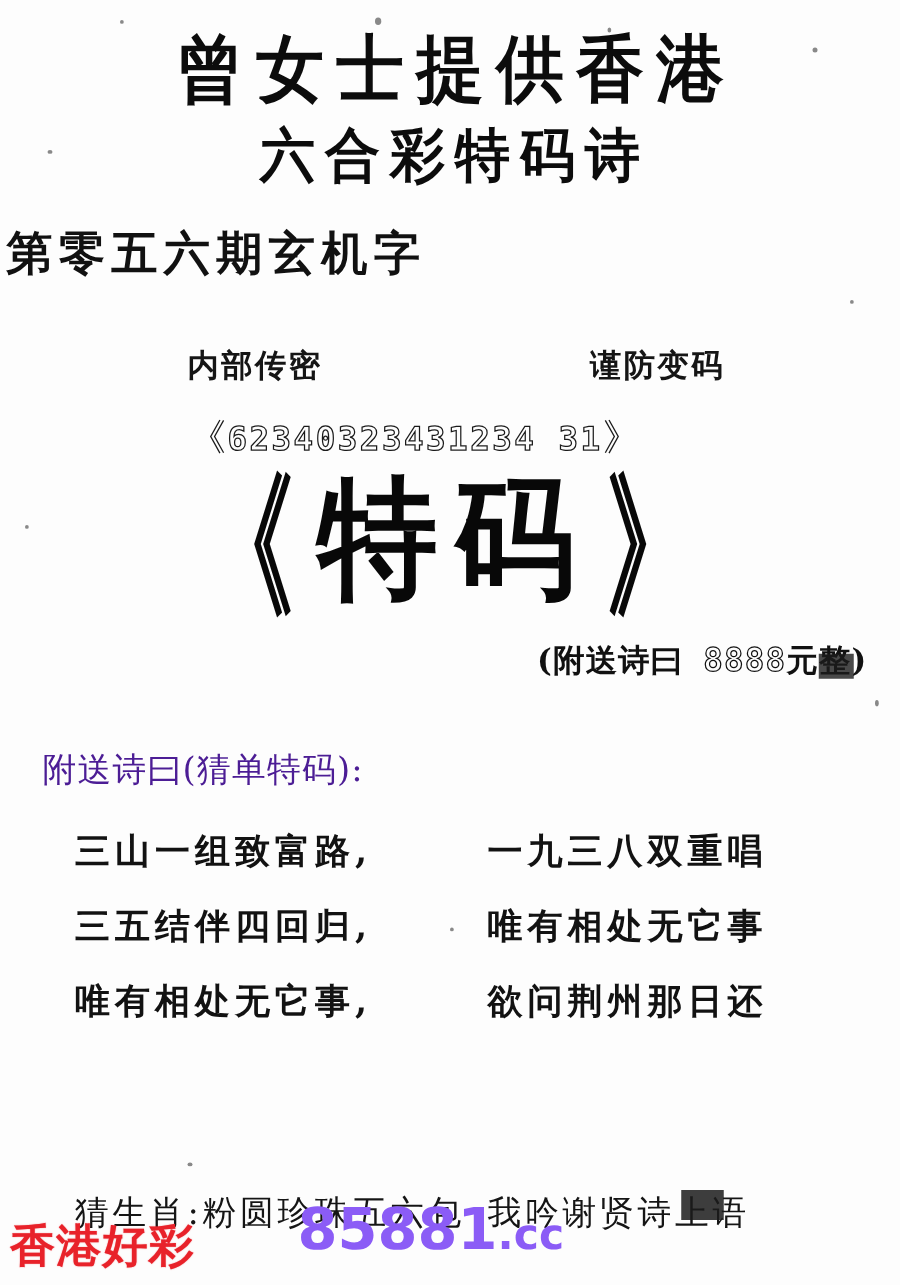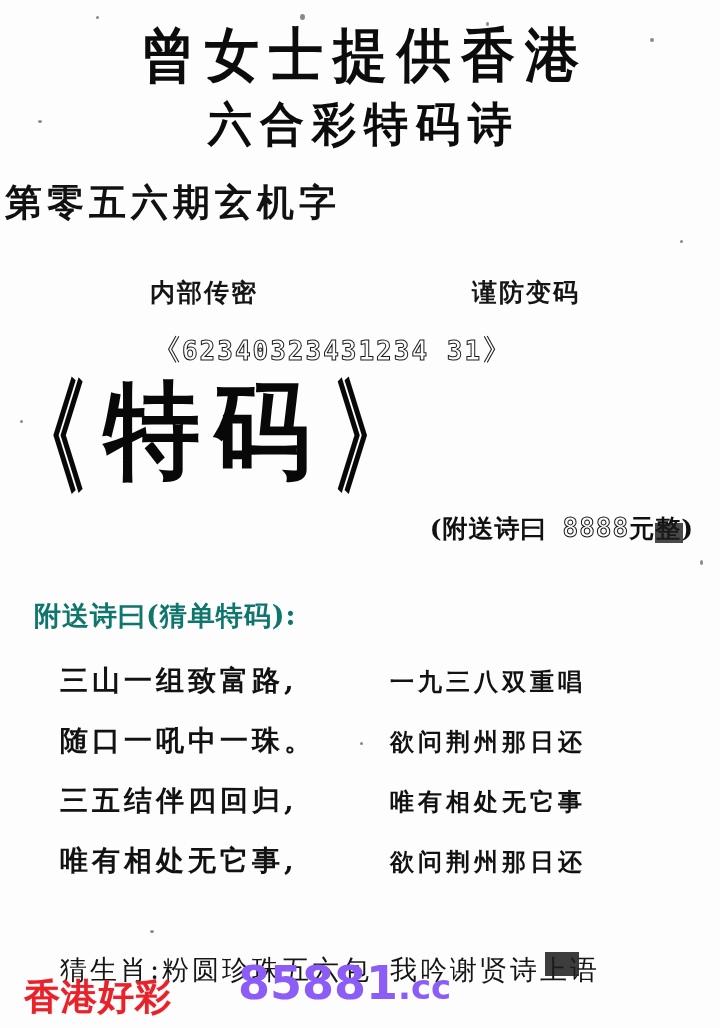"《 特码 》" .big-word { text-align: left -> center }
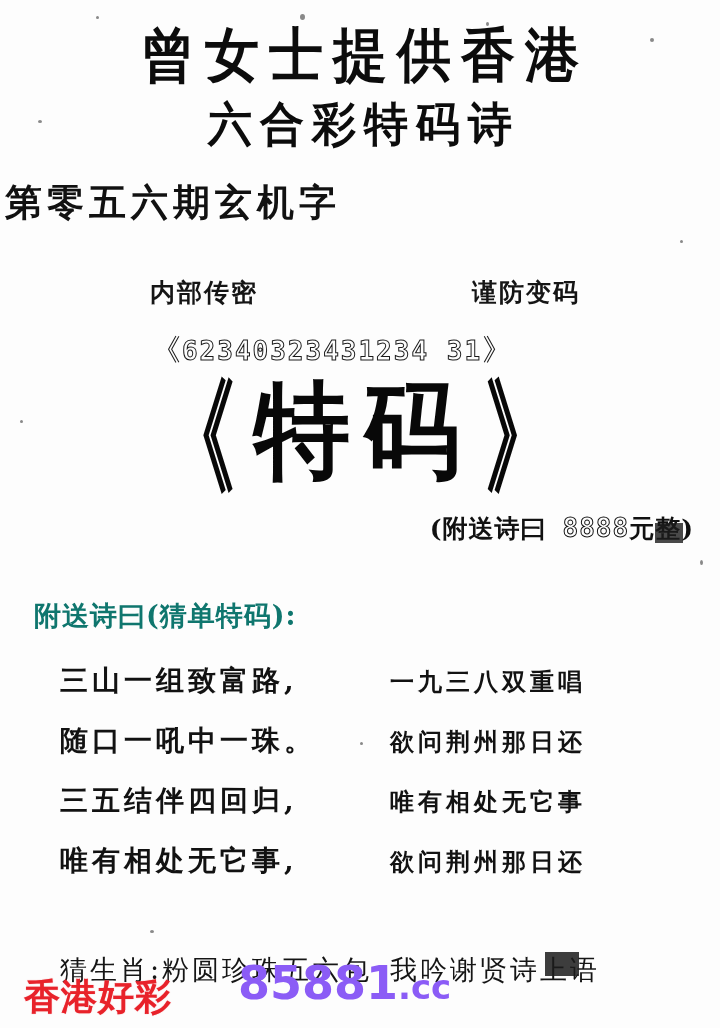"附送诗曰(猜单特码):" .poem-head { color: #0f766e -> #4c1d95; font-weight: bold -> normal }
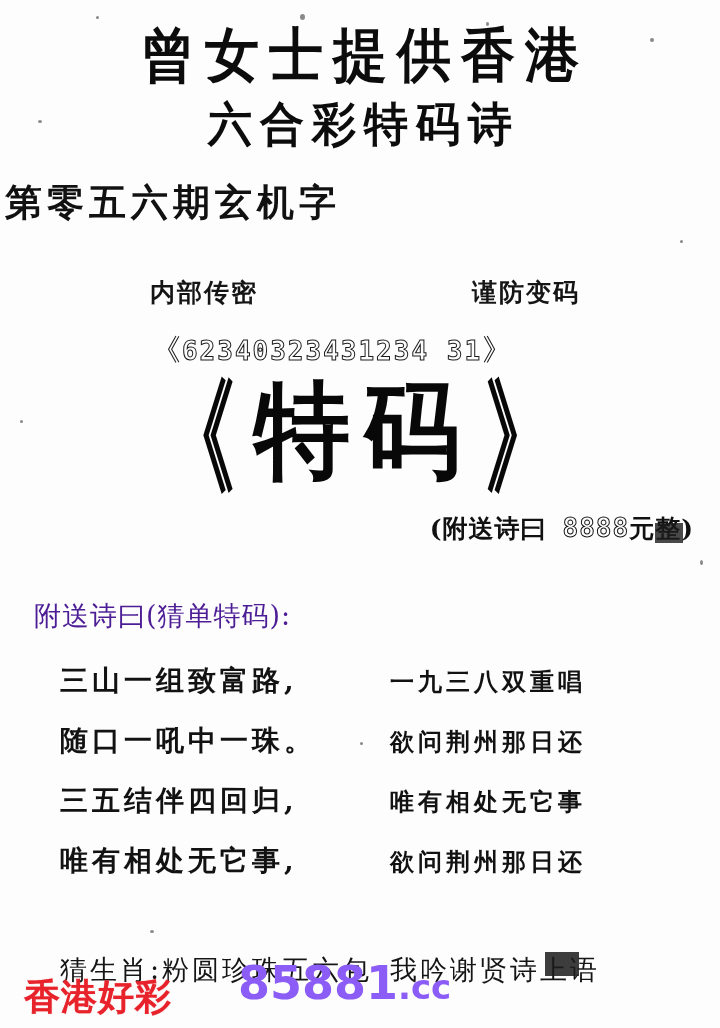"一九三八双重唱" .poem-right { font-size: 24px -> 28px }
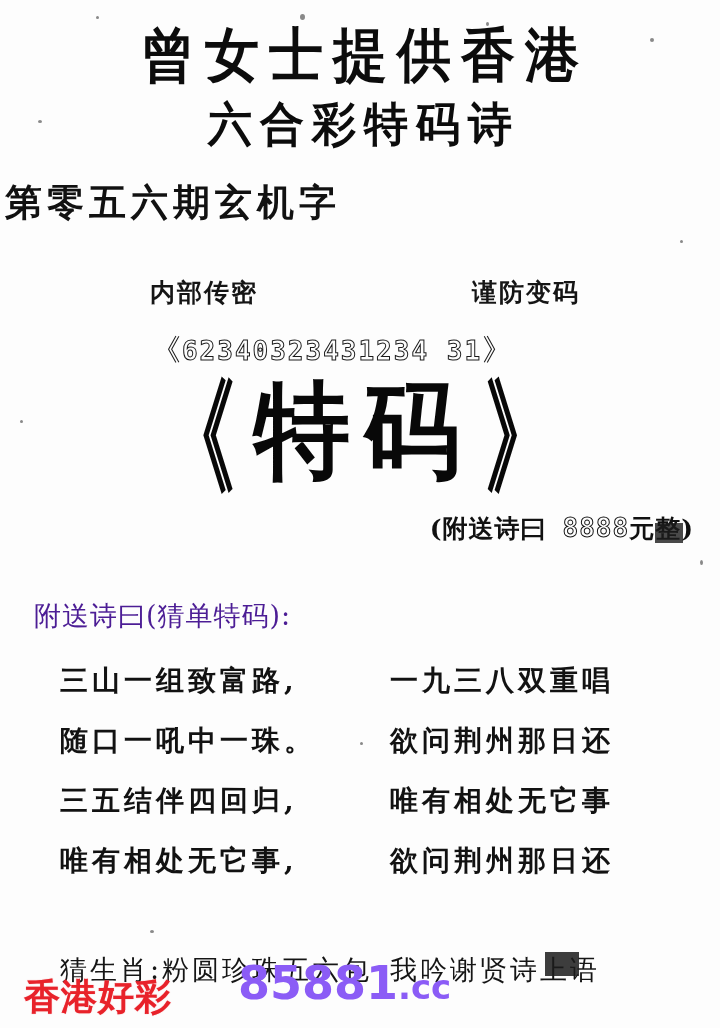"随口一吼中一珠。" div.poem-row { html: <div> <div>随口一吼中一珠。</div> <div>欲问荆州那日还</div> </div> -> none }
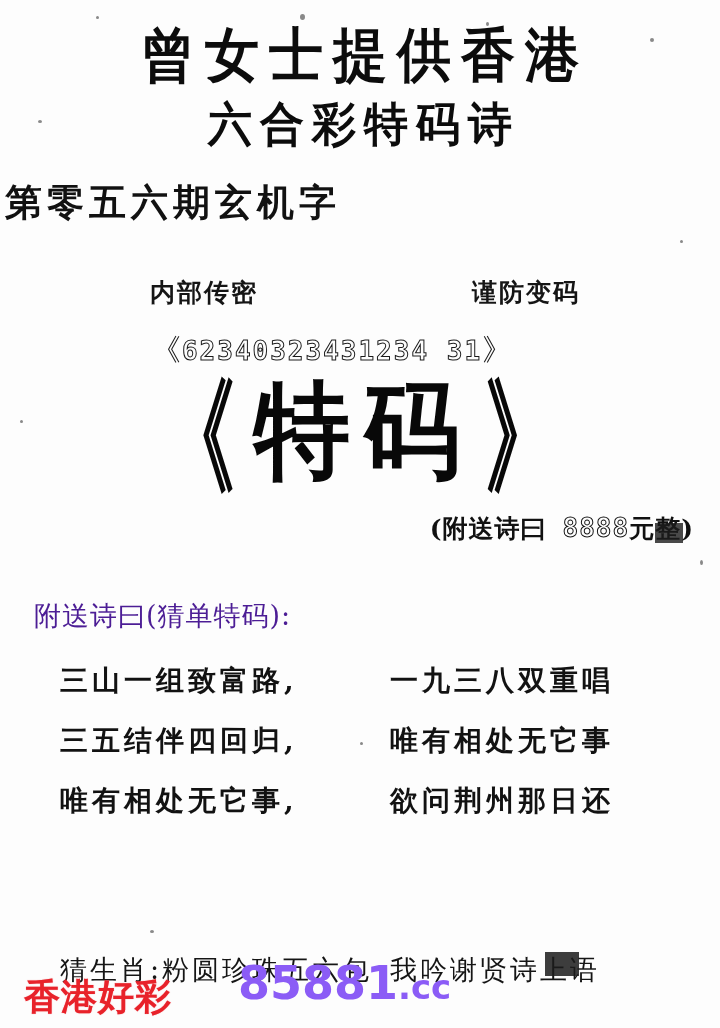"香港好彩" .wm-left { left: 24px -> 8px }
